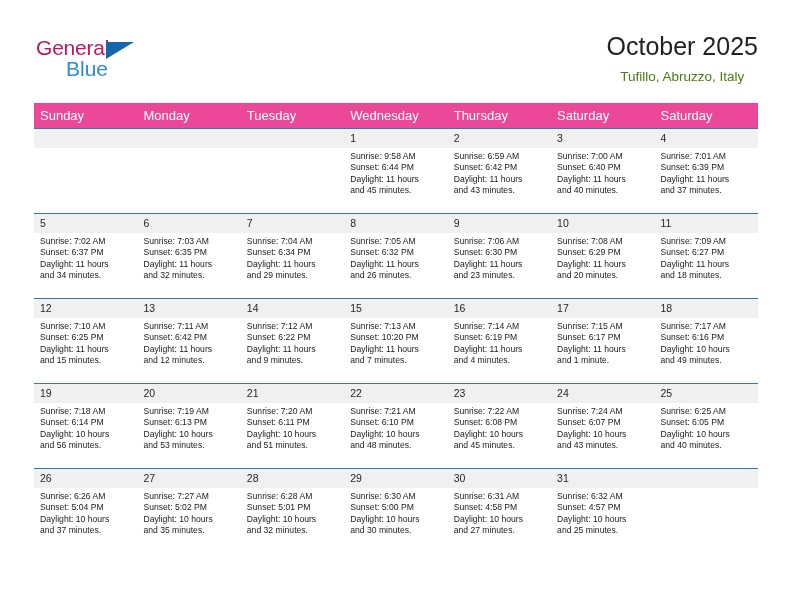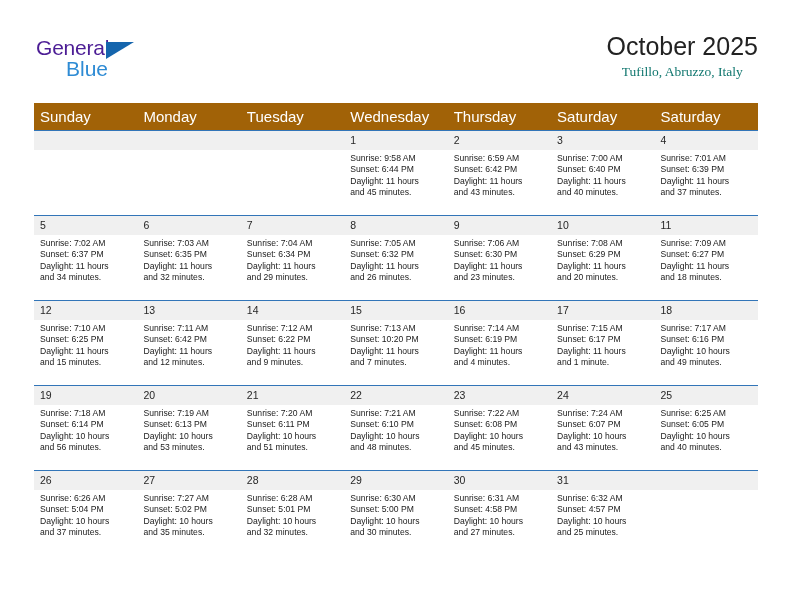"General" .logo-general { color: #4c1d95 -> #be185d }
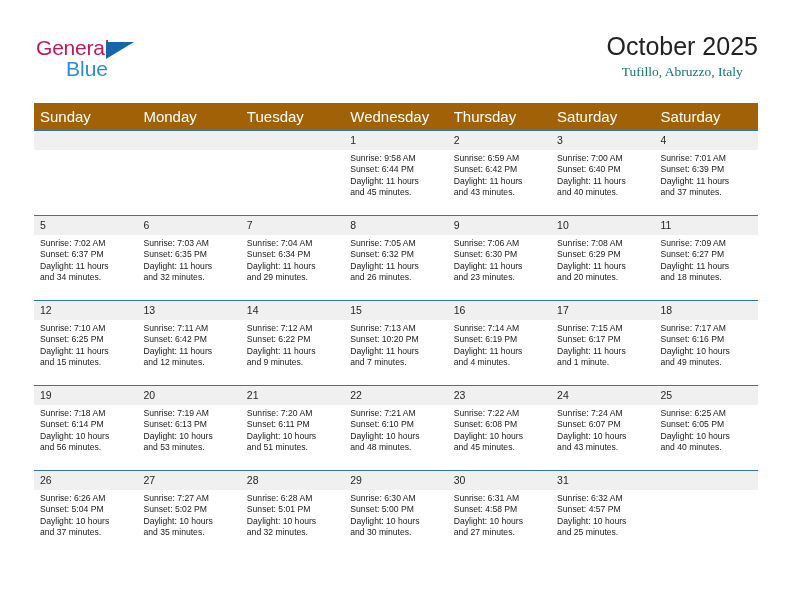"Tufillo, Abruzzo, Italy" .cal-subtitle { color: #0f766e -> #4d7c0f; font-family: Liberation Serif, serif -> none; margin-top: none -> 5px }
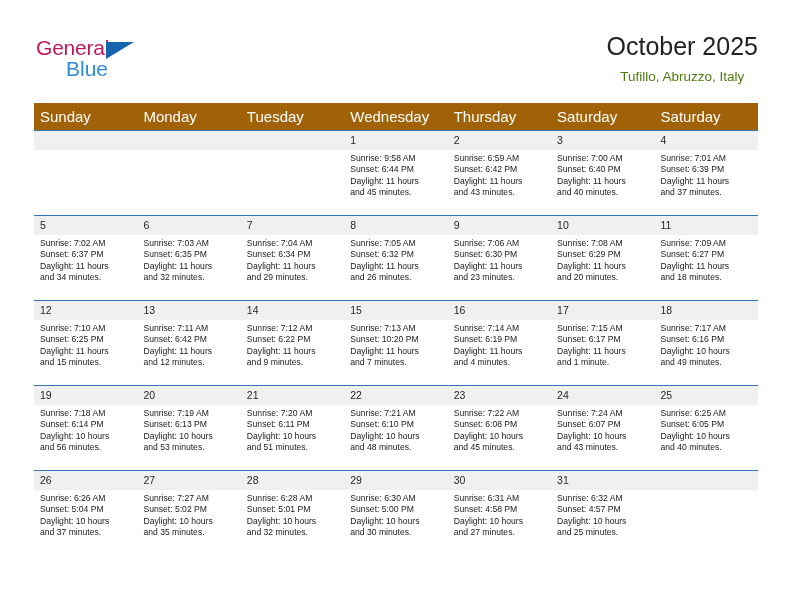"Sunday" .calendar th { background: #a16207 -> #ec4899; font-size: 15px -> 13px }
